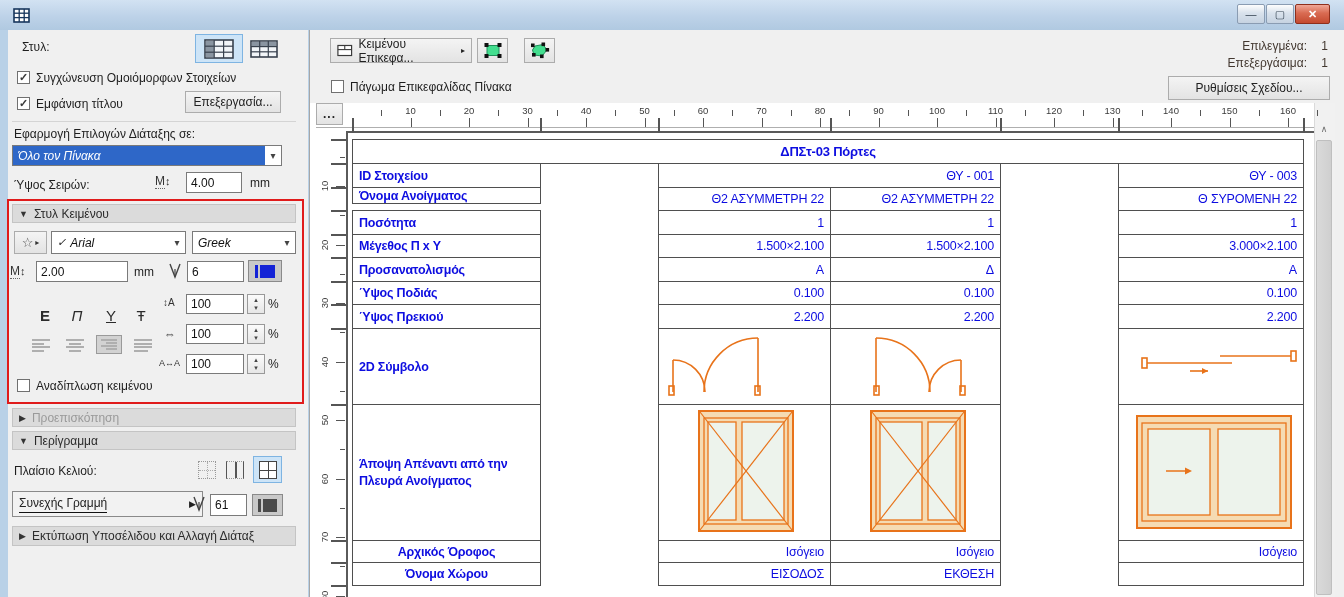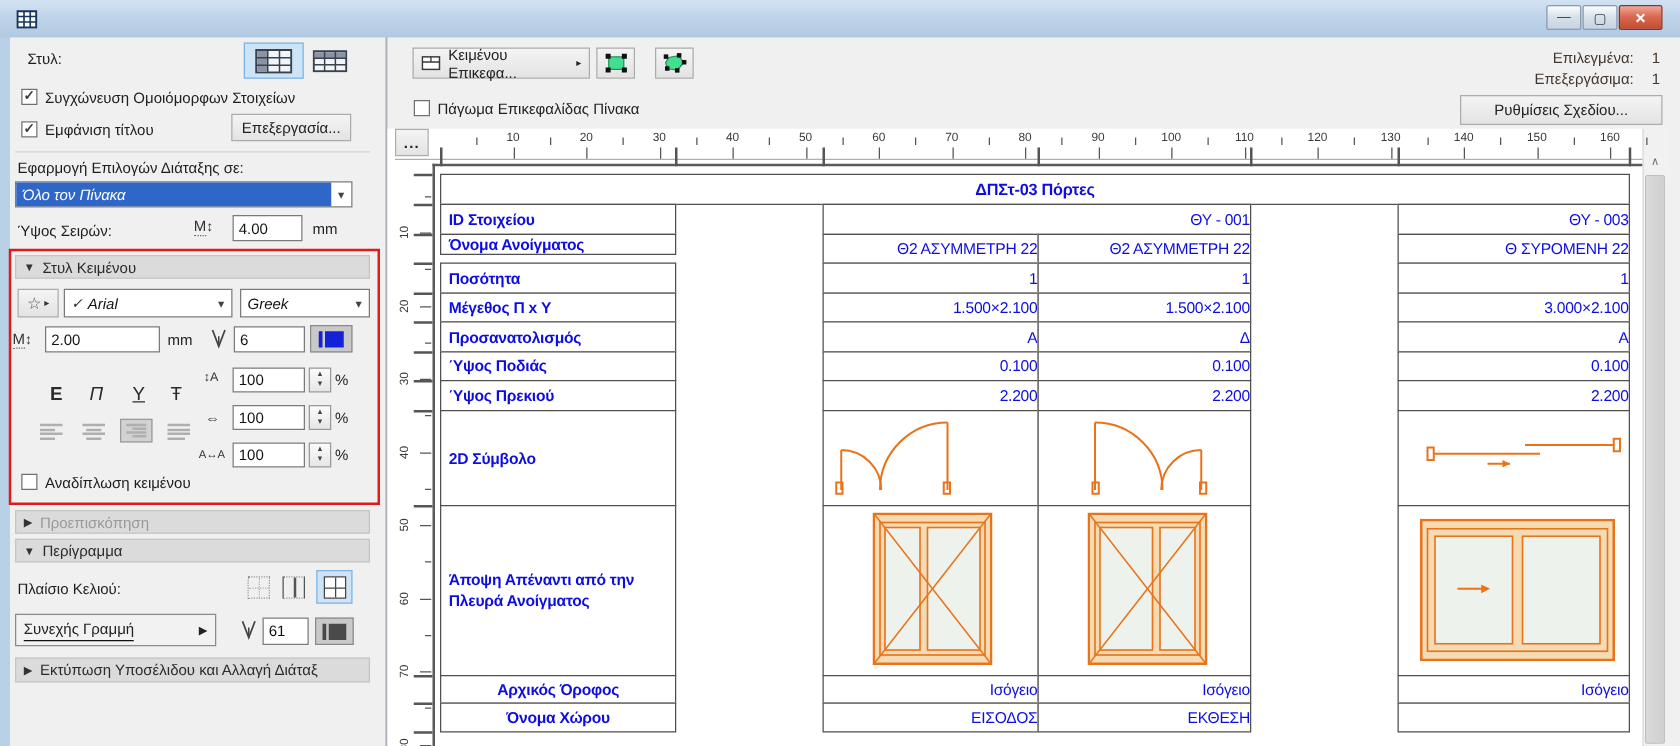"ΘΥ - 001" .cell.val { padding-right: 0 -> 6px }
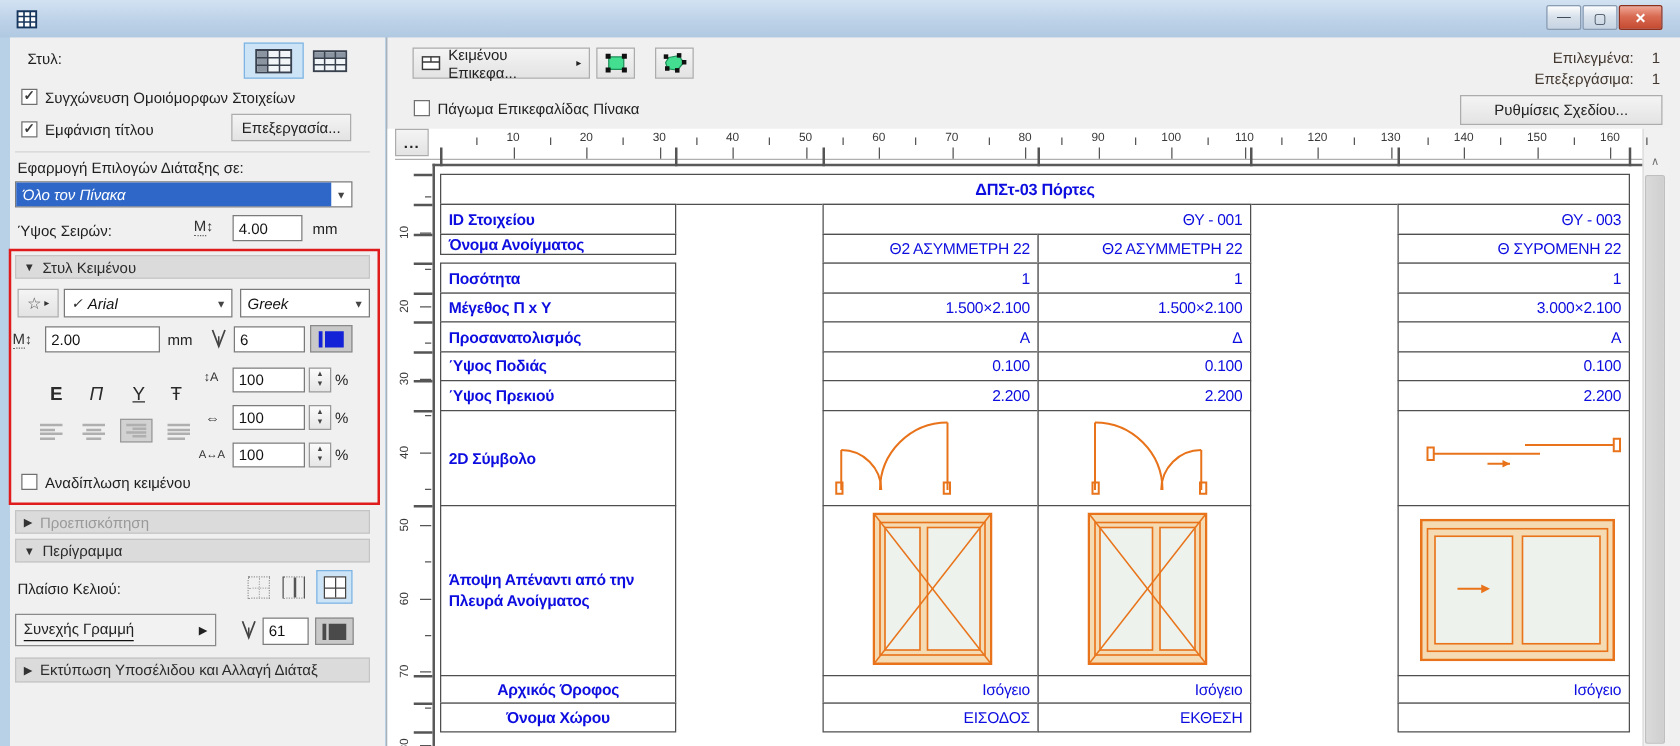"Συνεχής Γραμμή" div.abs { width: 161px -> 191px }
